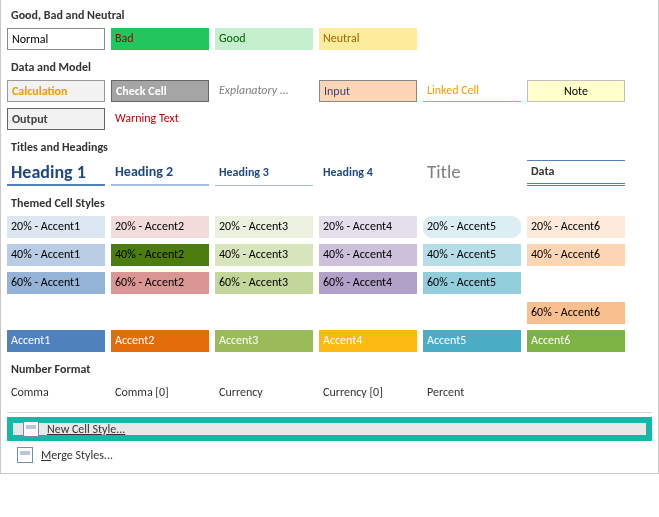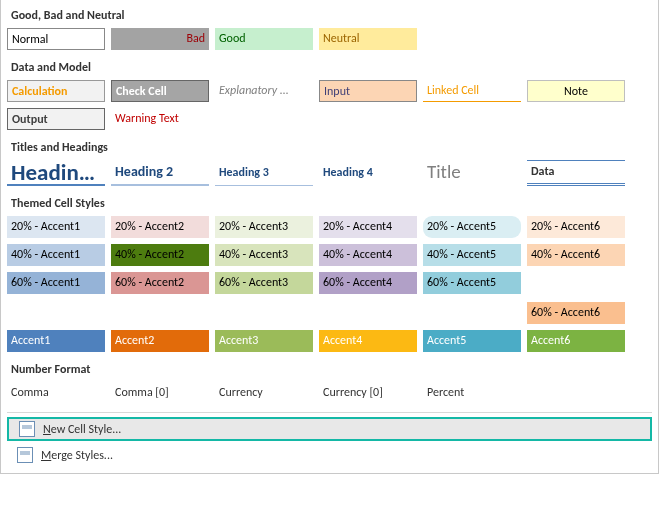"Bad" .cell.bad { background: #a3a3a3 -> #22c55e; text-align: right -> none }
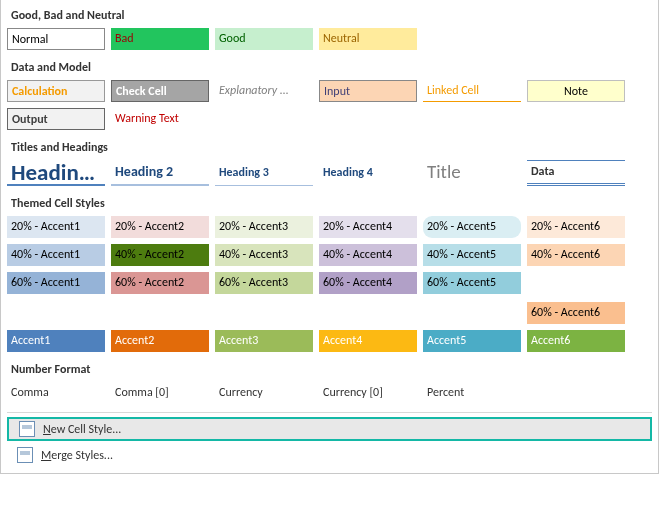"Heading 1" .cell.h1 { font-size: 23px -> 18px }
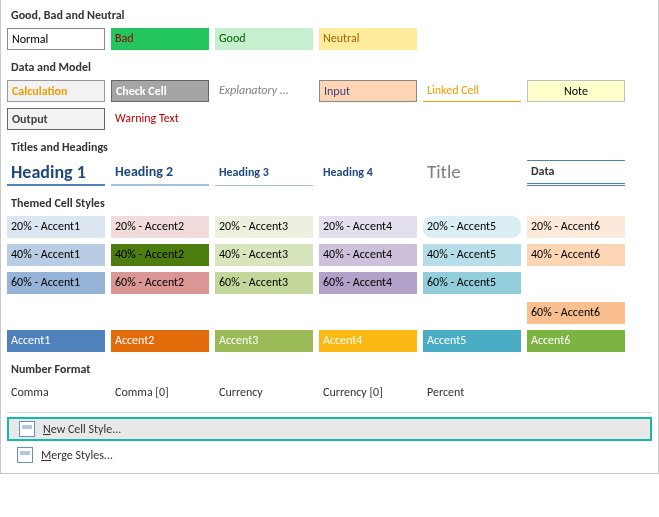"New Cell Style..." .menu-row.highlight { border: 2px solid #14b8a6 -> 6px solid #14b8a6; text-decoration: none -> underline }
